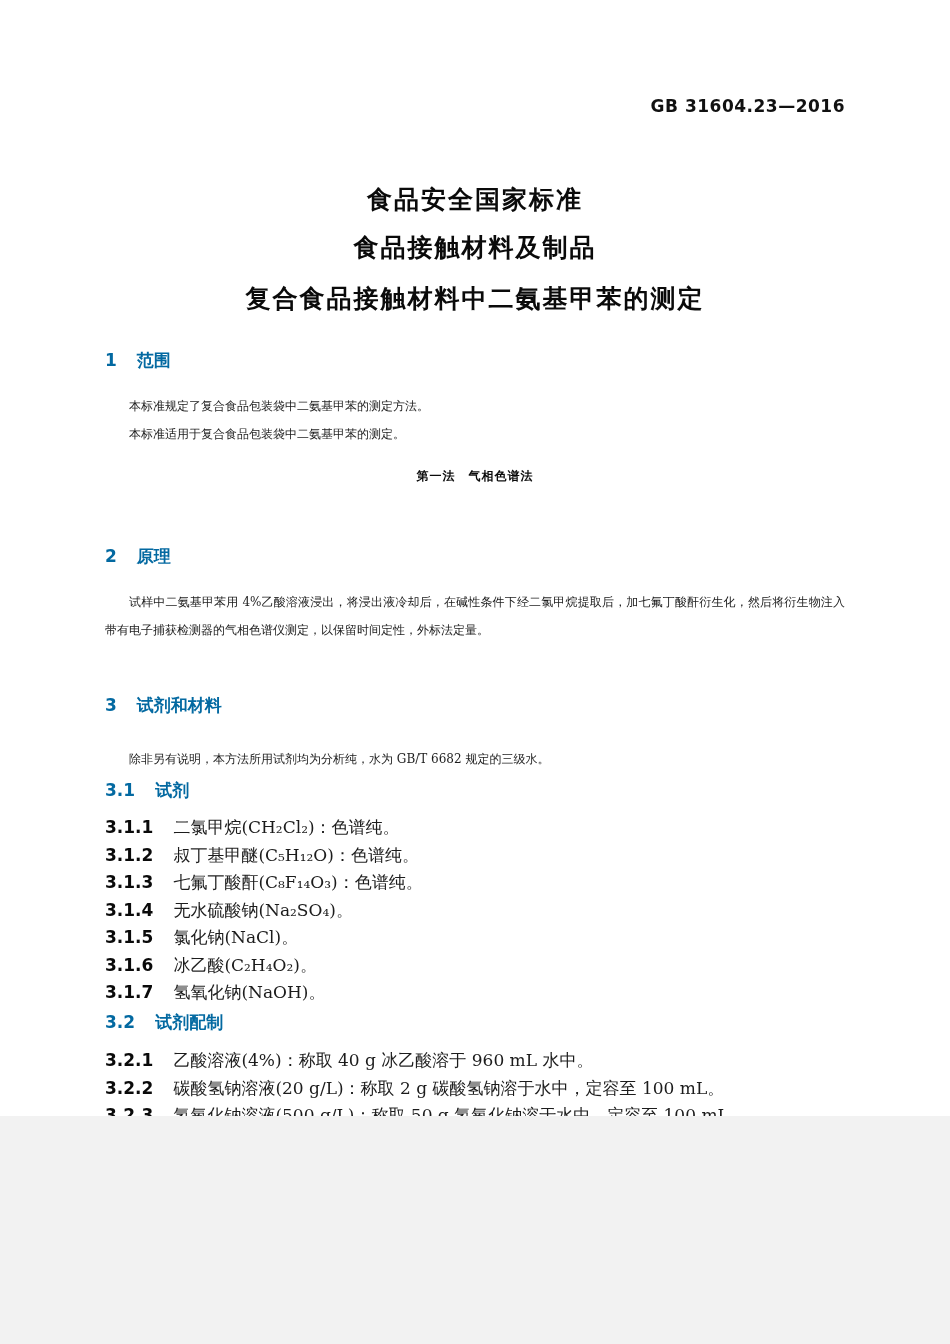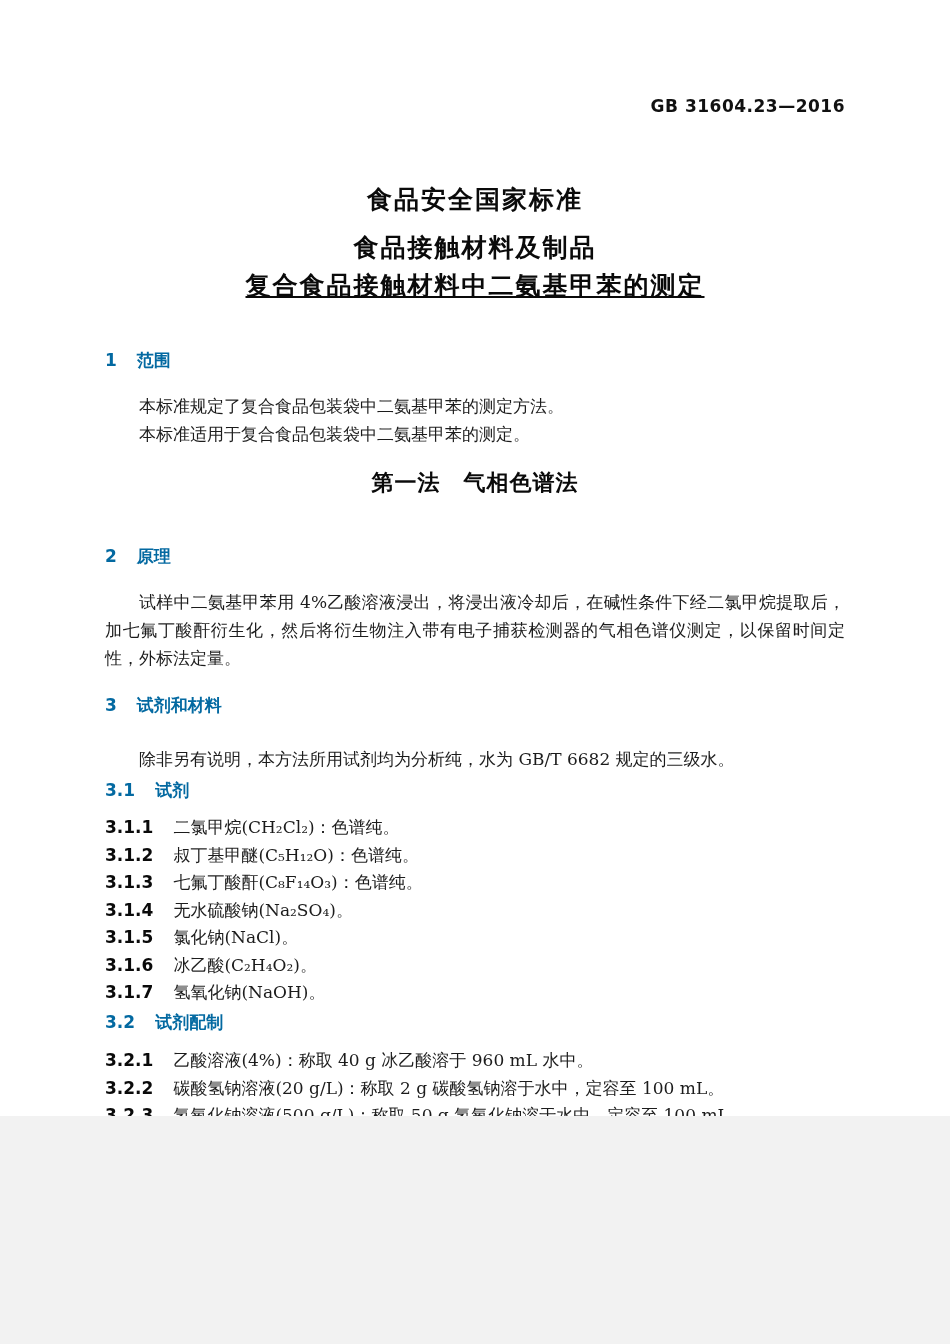"复合食品接触材料中二氨基甲苯的测定" .title-3 { text-decoration: underline -> none; top: 269px -> 282px }
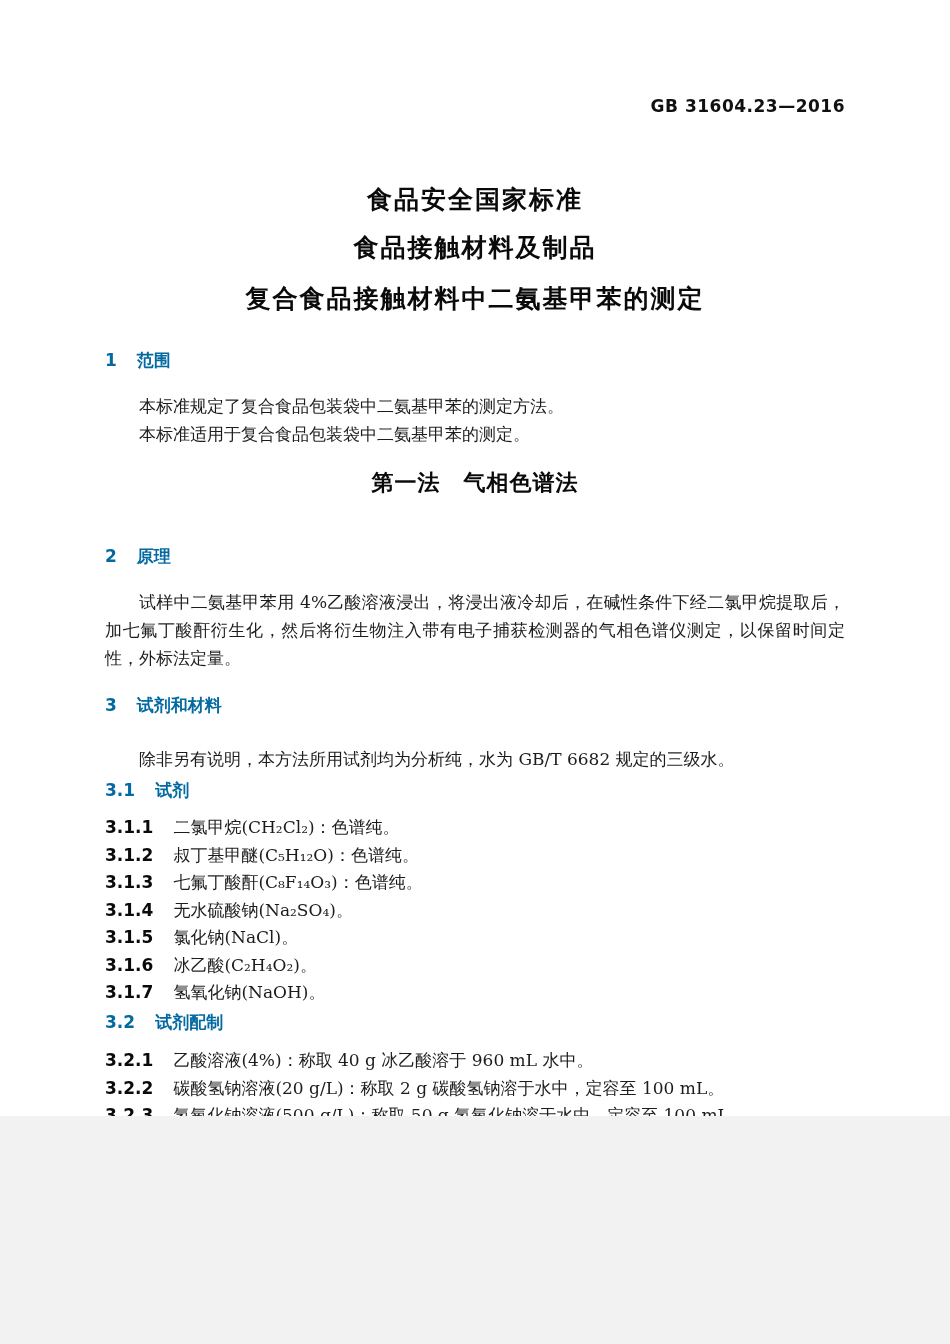"本标准规定了复合食品包装袋中二氨基甲苯的测定方法。" .body-text { font-size: 17px -> 12px }
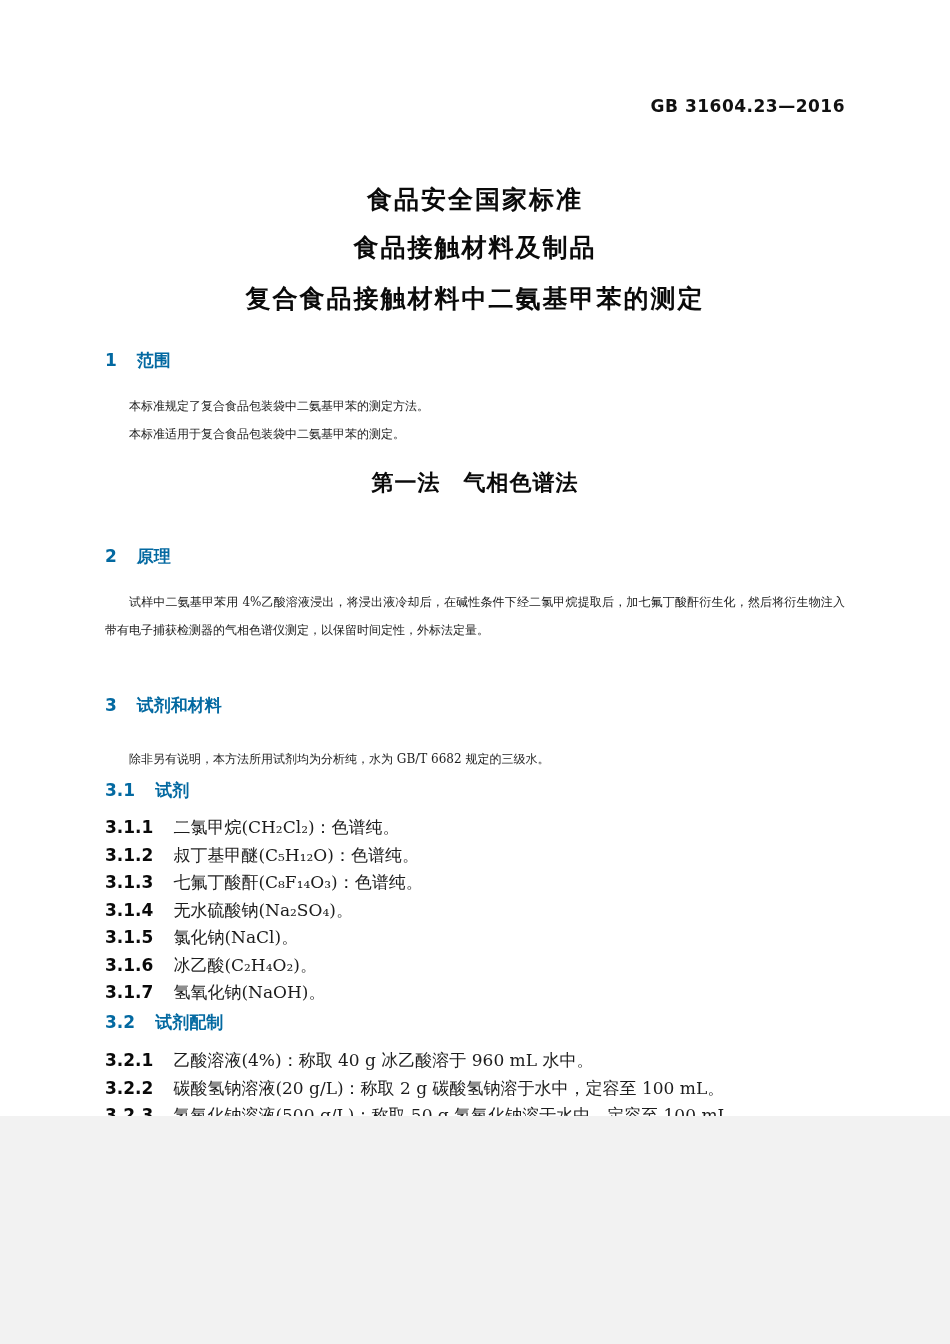"第一法 气相色谱法" .method-heading { font-size: 22px -> 12px }
